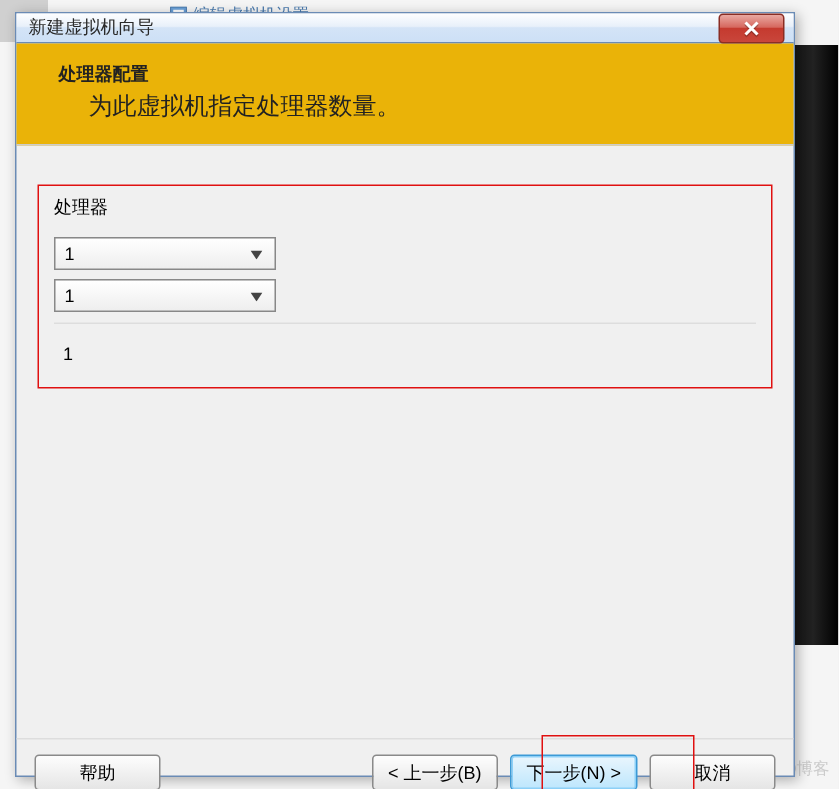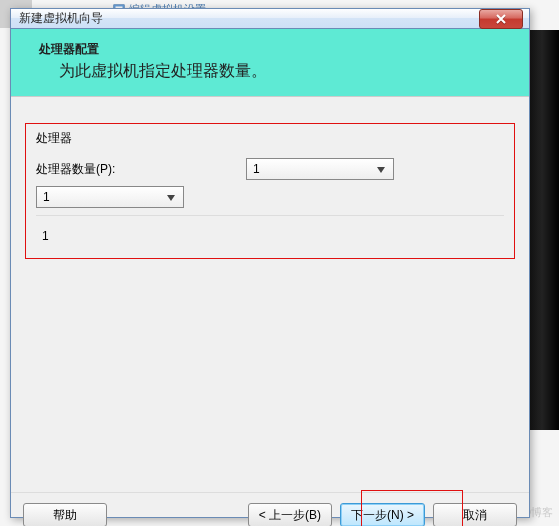"处理器配置" .header { background: #5eead4 -> #eab308 }
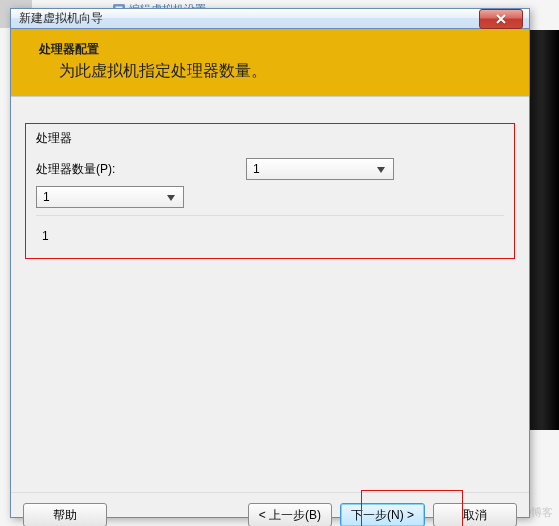"处理器数量(P):" div.row-label { html: <div>处理器数量(P):</div> -> none }
